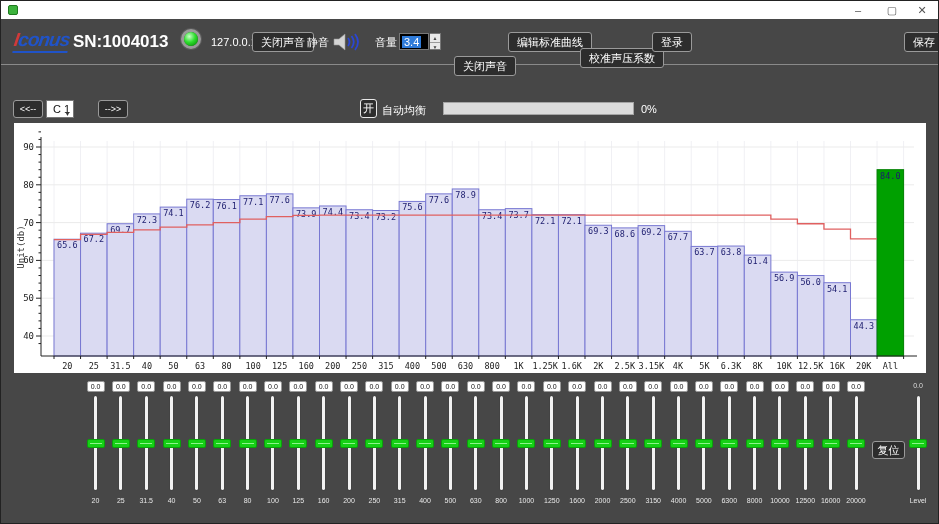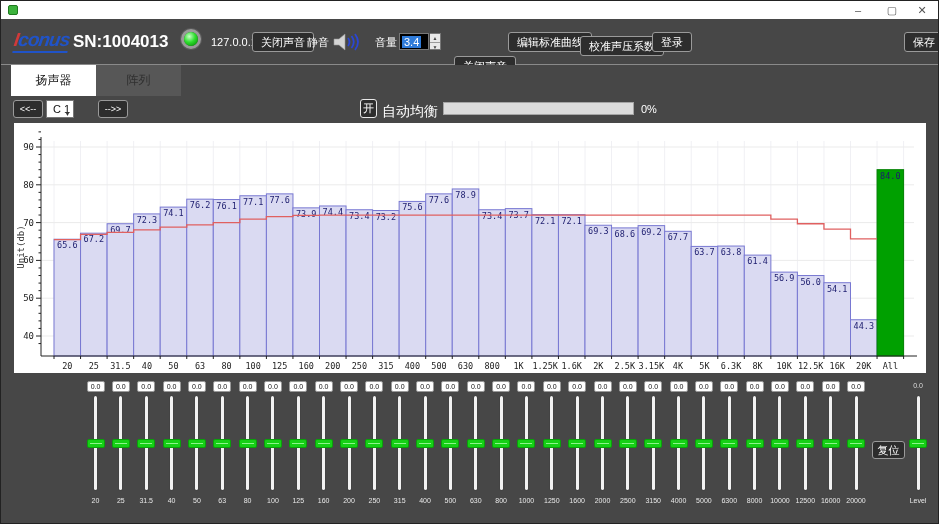"校准声压系数" button.dk-btn { top: 17px -> 29px }
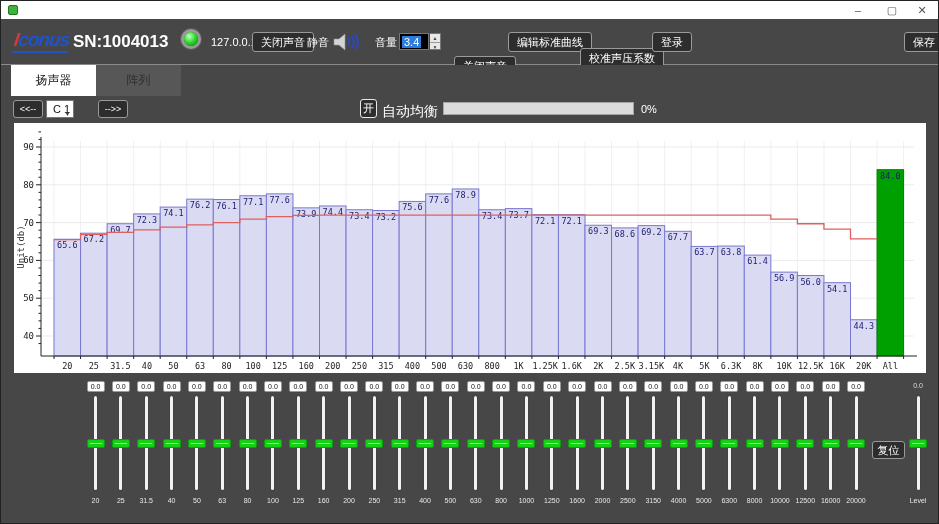"扬声器" div { html: <div> <div>扬声器</div> <div>阵列</div> </div> -> none }
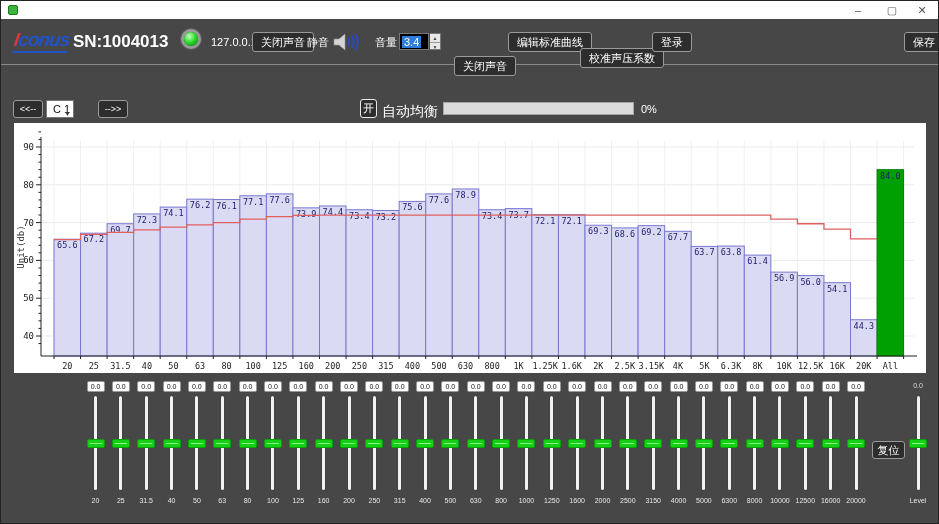"自动均衡" #lbl-autoeq { font-size: 14px -> 11px }
